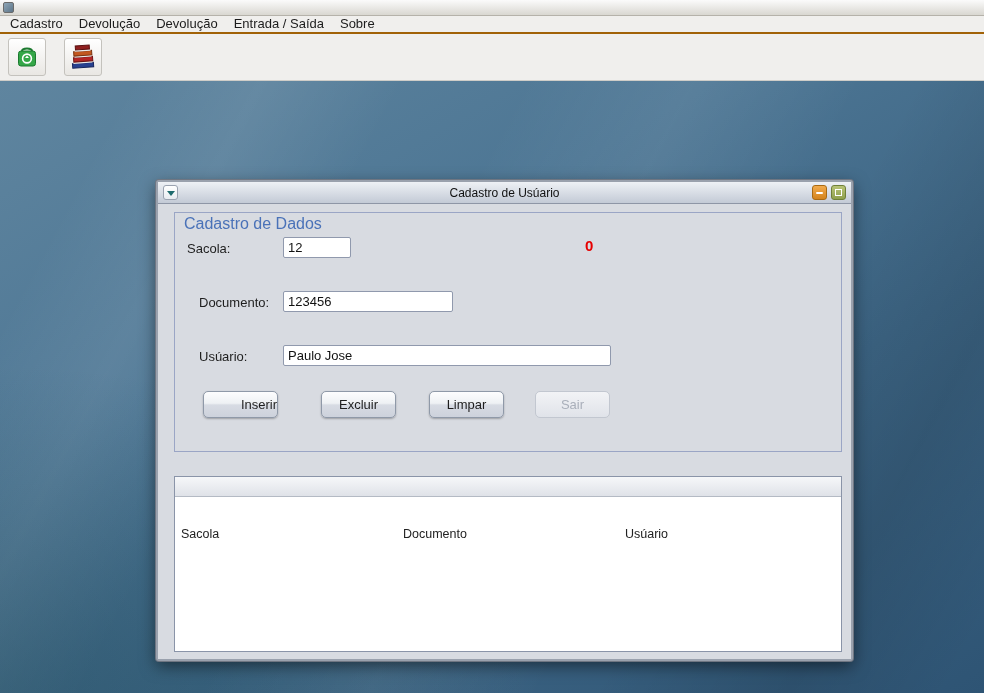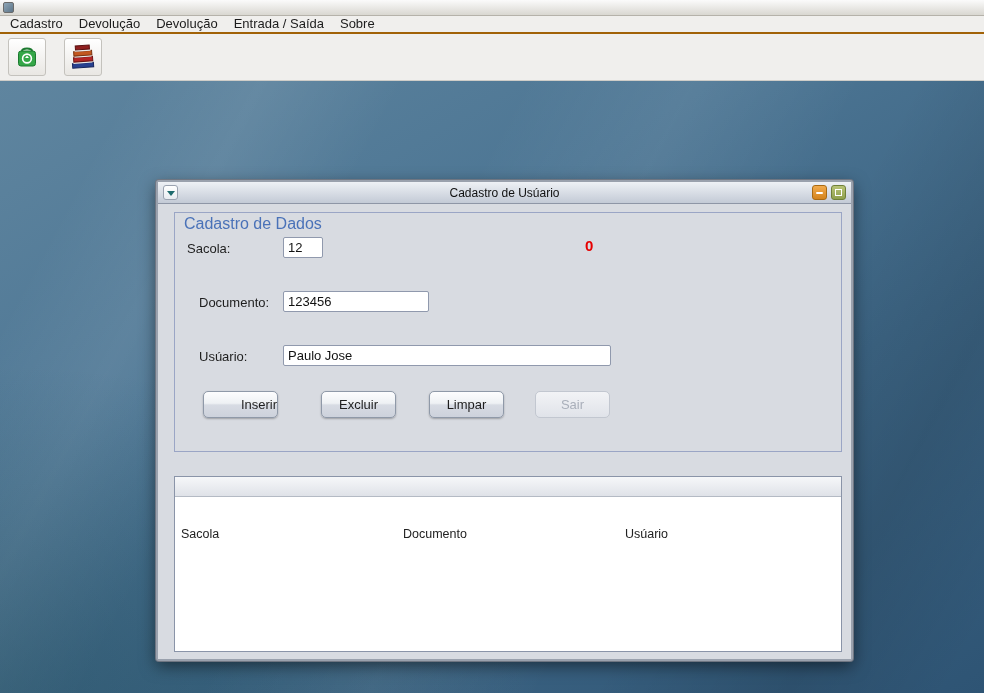"12" input.field { width: 40px -> 68px }
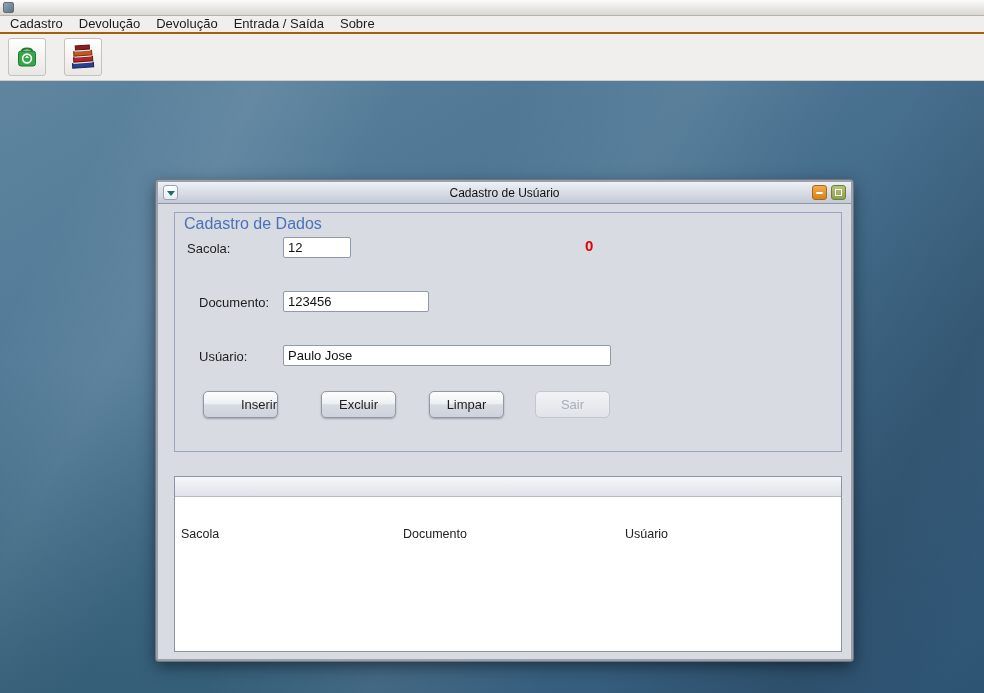"123456" input.field { width: 146px -> 170px }
